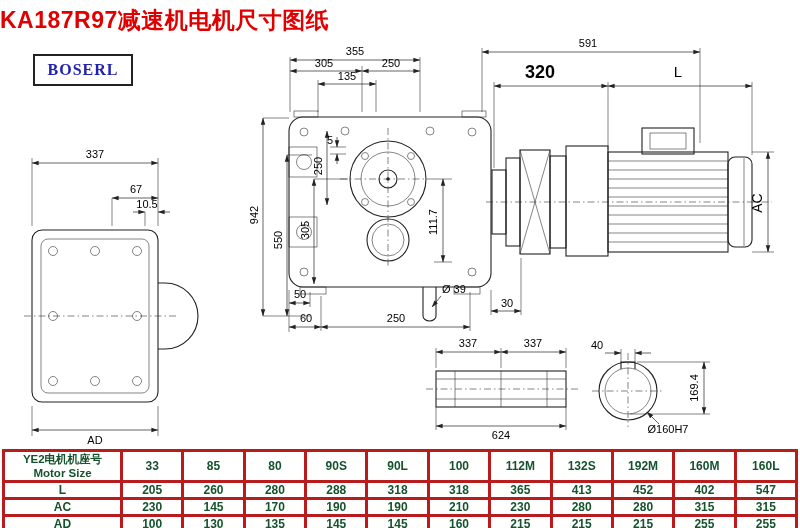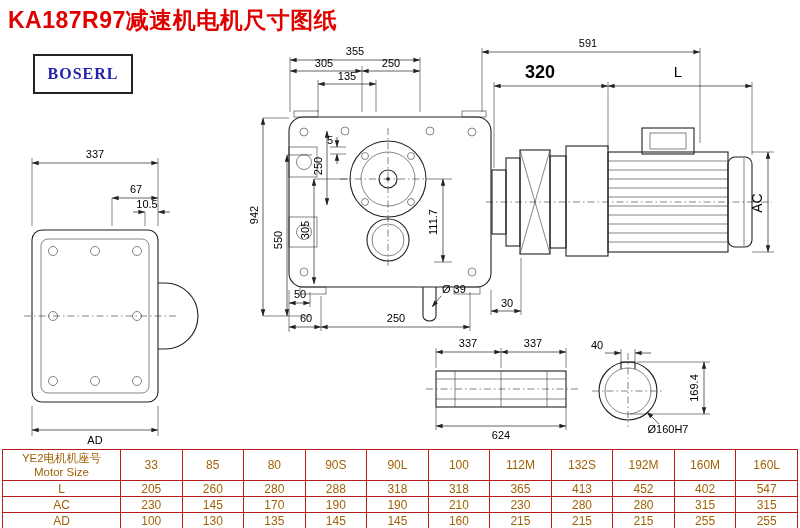"KA187R97减速机电机尺寸图纸" .title { left: 8px -> 0 }
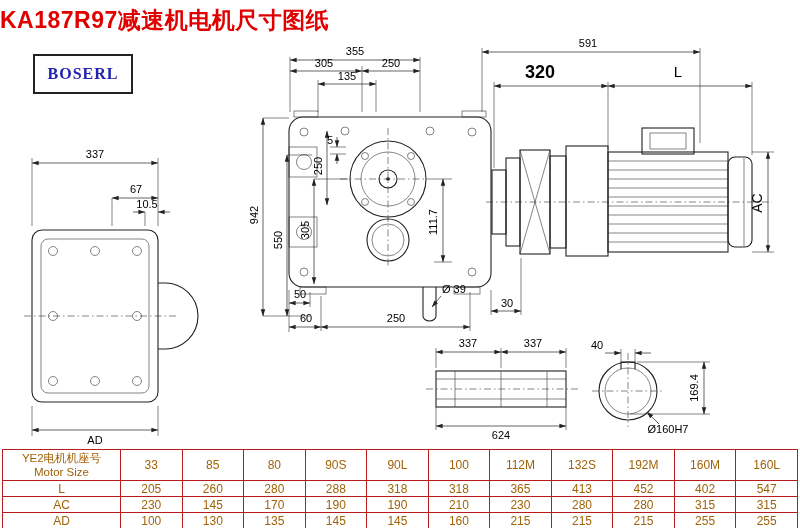"BOSERL" .logo-box { height: 40px -> 32px }
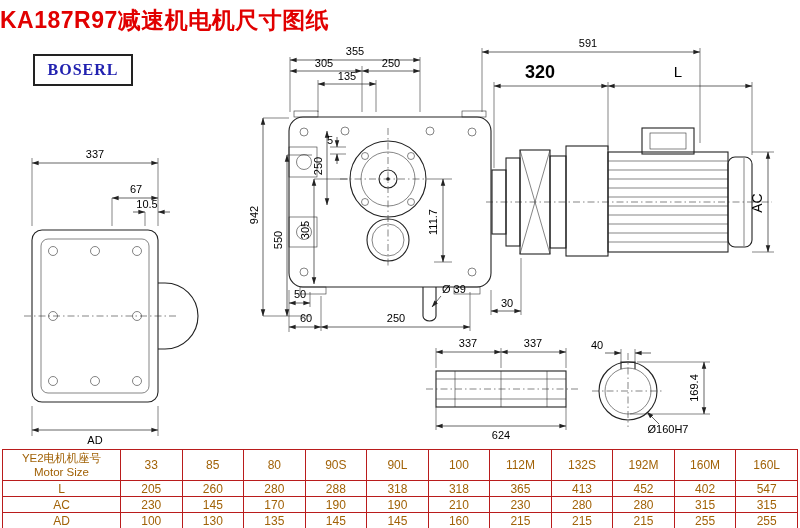"YE2电机机座号" table.dims th, table.dims td { border: 1px solid #b91c1c -> 3px solid #b91c1c; color: #a16207 -> #14532d; font-weight: normal -> bold }
